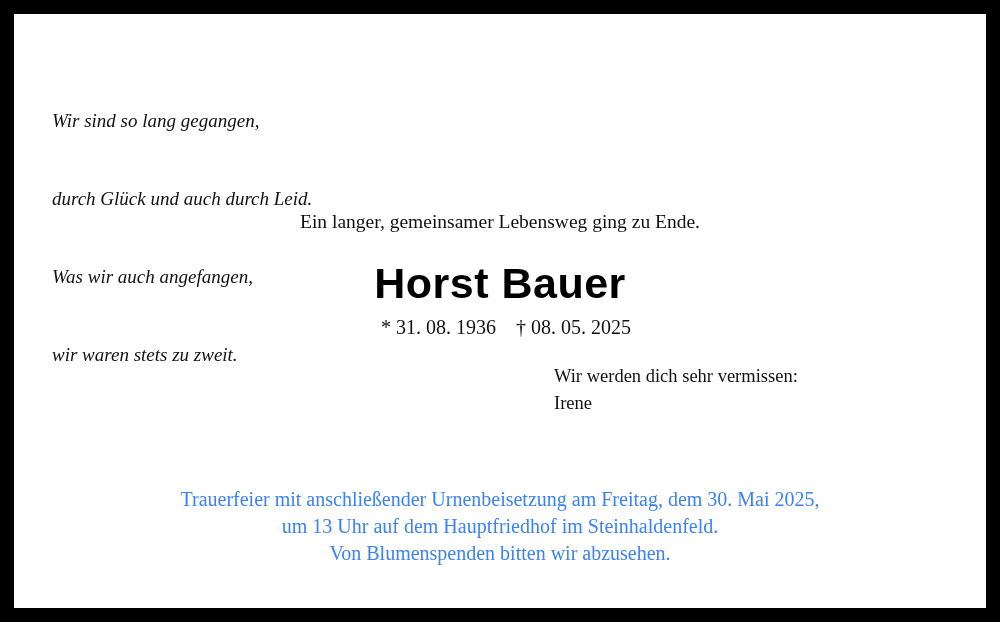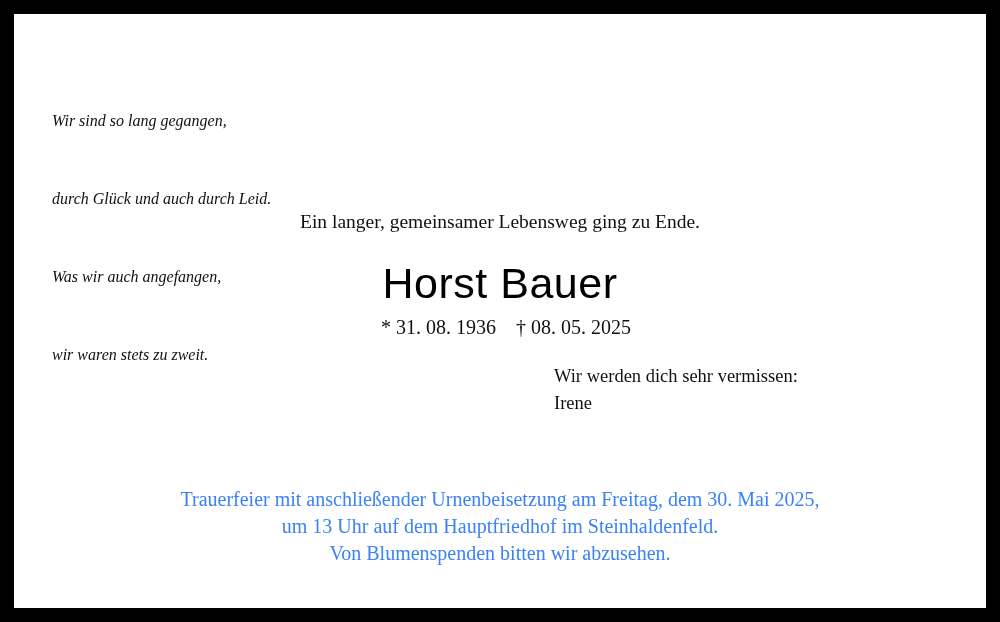"Wir sind so lang gegangen," .poem { font-size: 16px -> 19px }
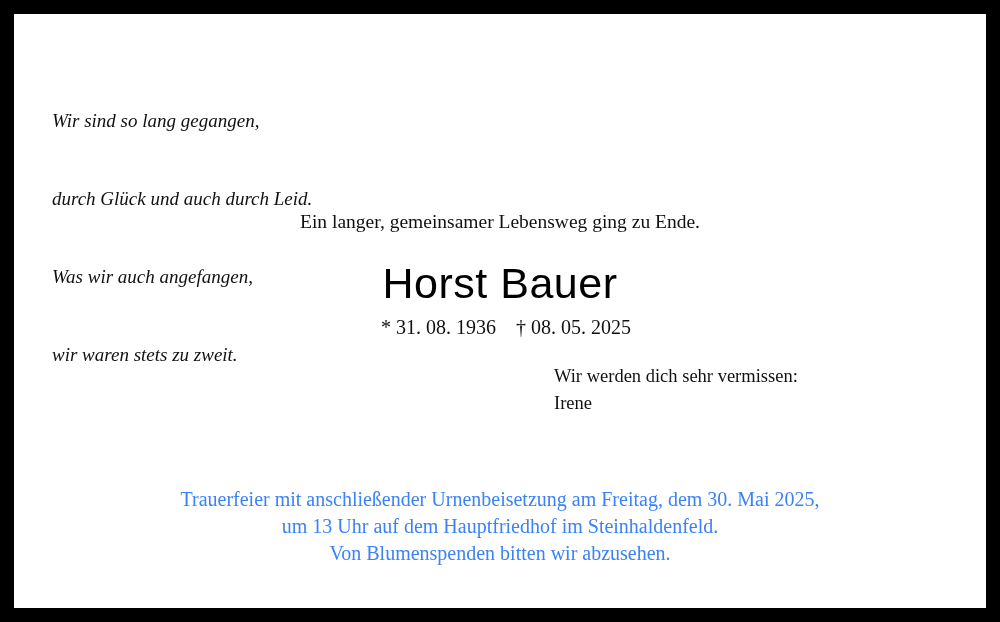"Horst Bauer" .name { font-weight: normal -> bold }
